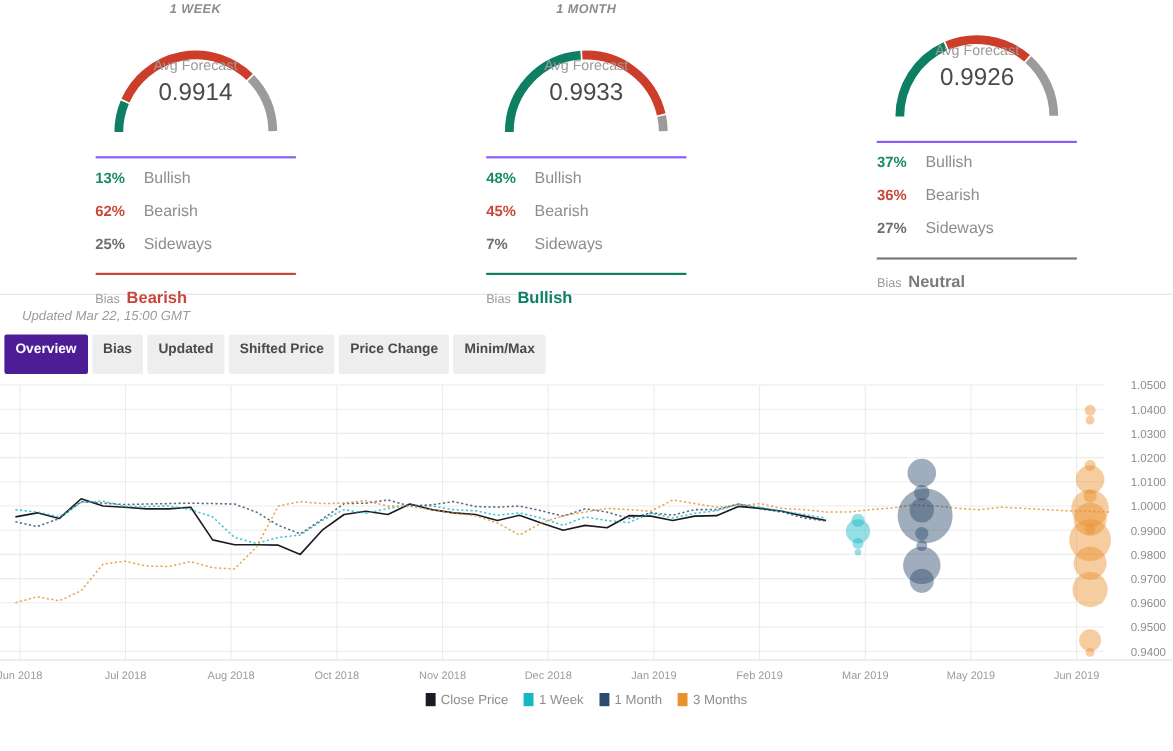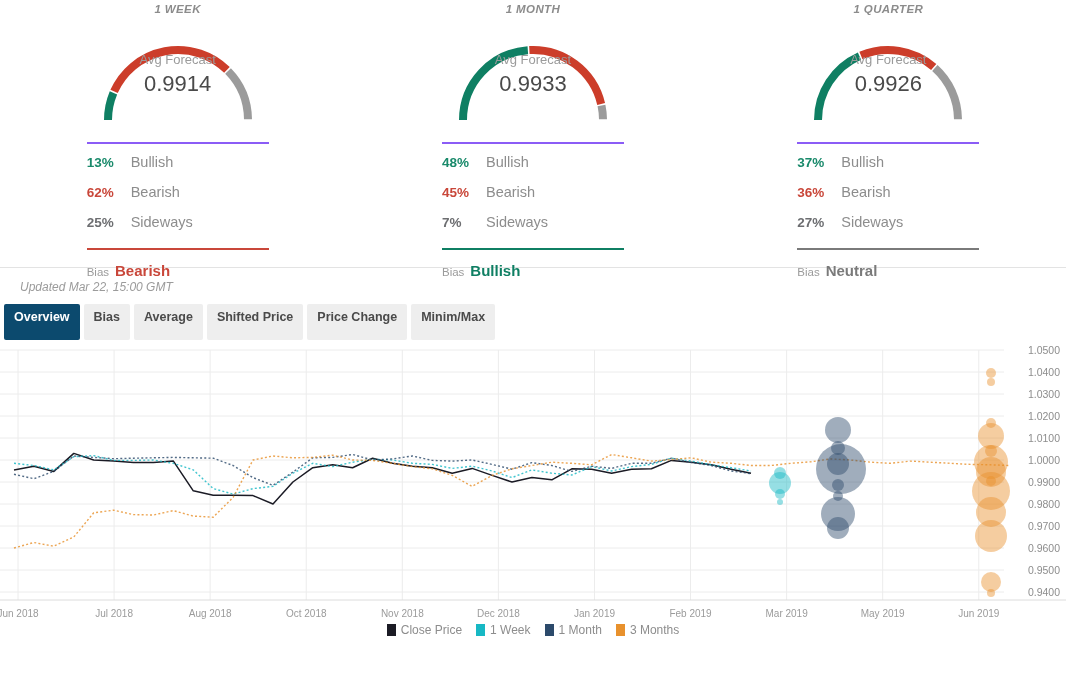"1 QUARTER" div.gauge-title { html: <div>1 QUARTER</div> -> none }
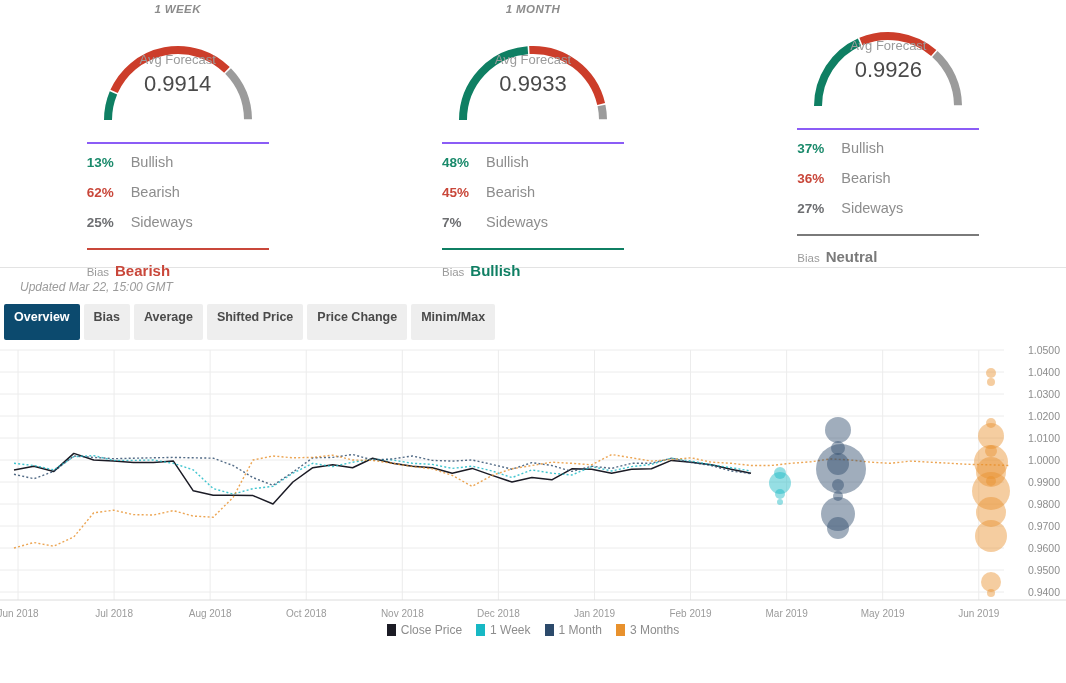"Overview" .tab.active { background: #0c4a6e -> #4c1d95 }
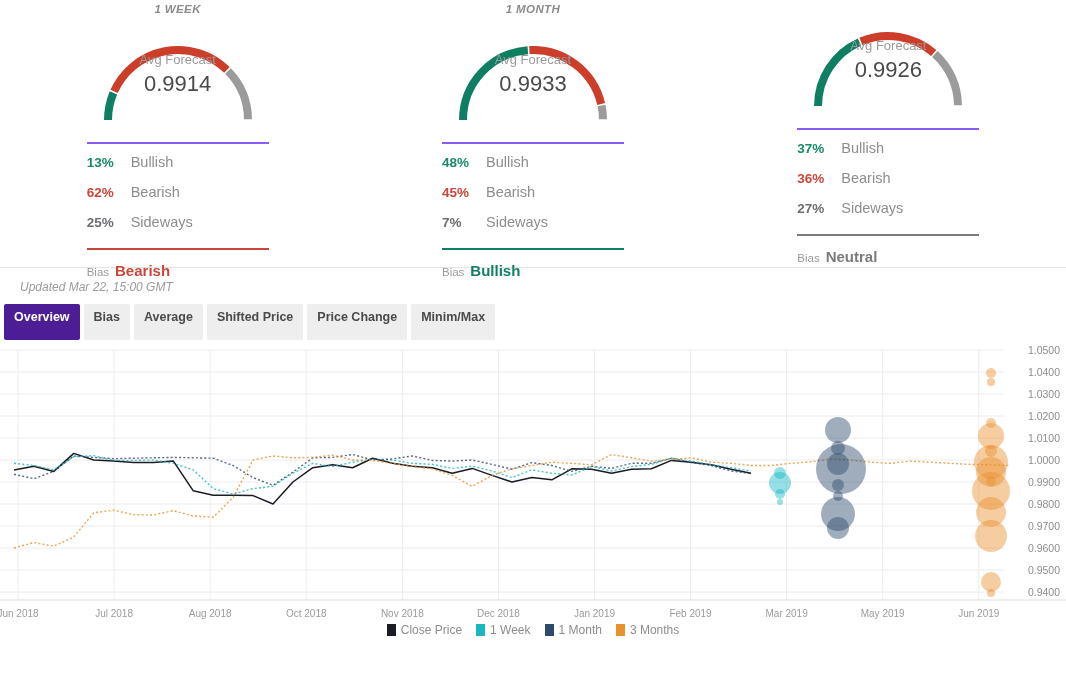"Average" div.tab { text: Average -> Updated }
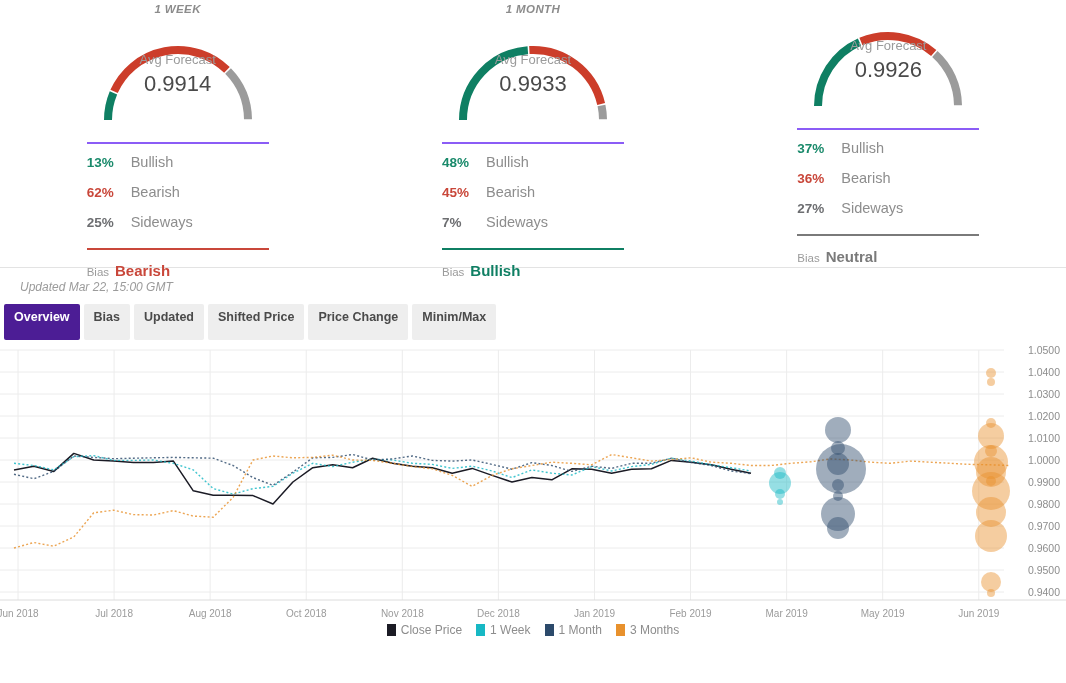"Close Price" .legend { align-items: flex-start -> flex-end }
